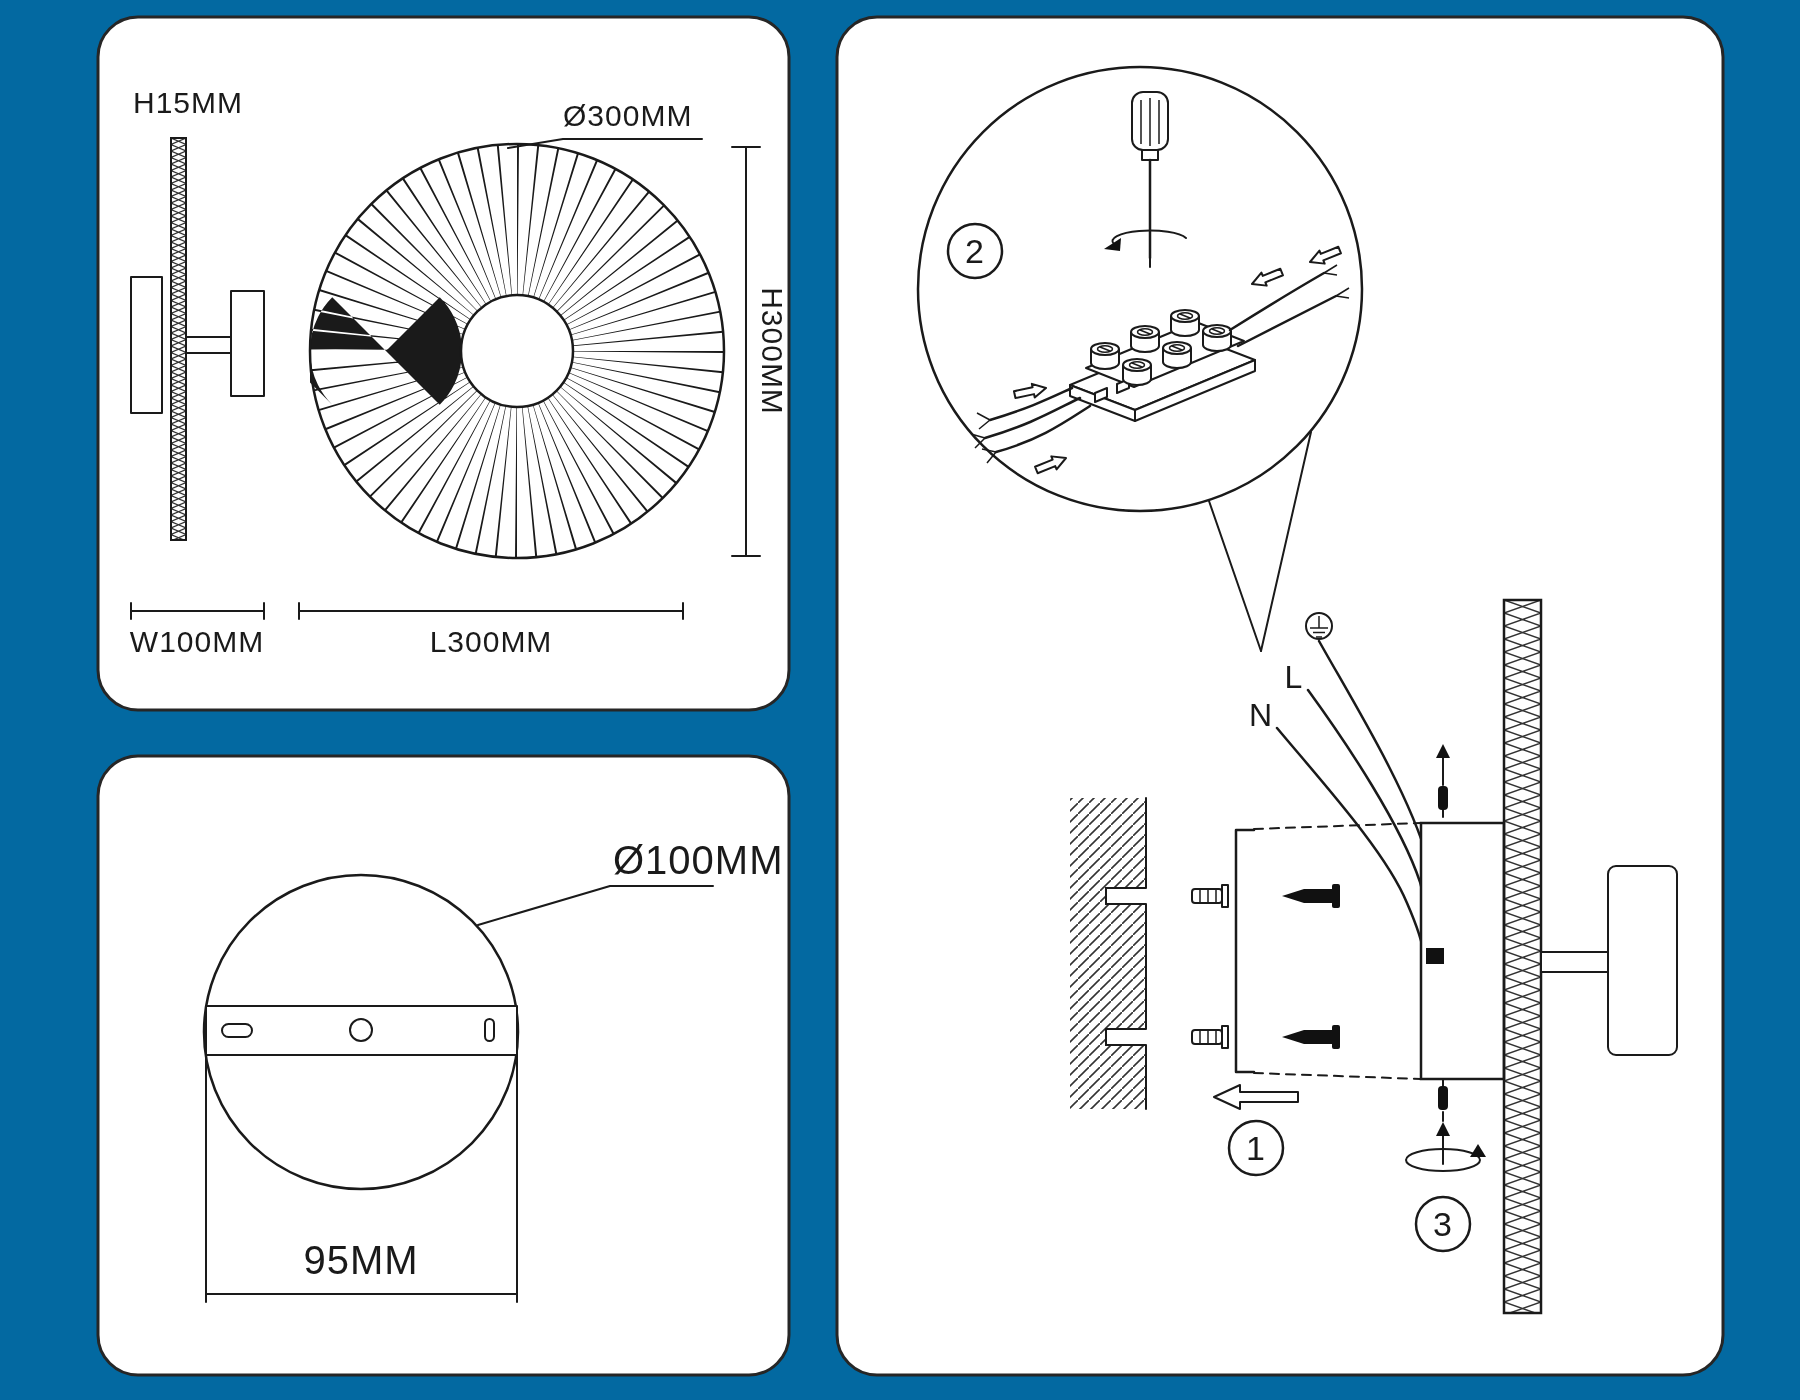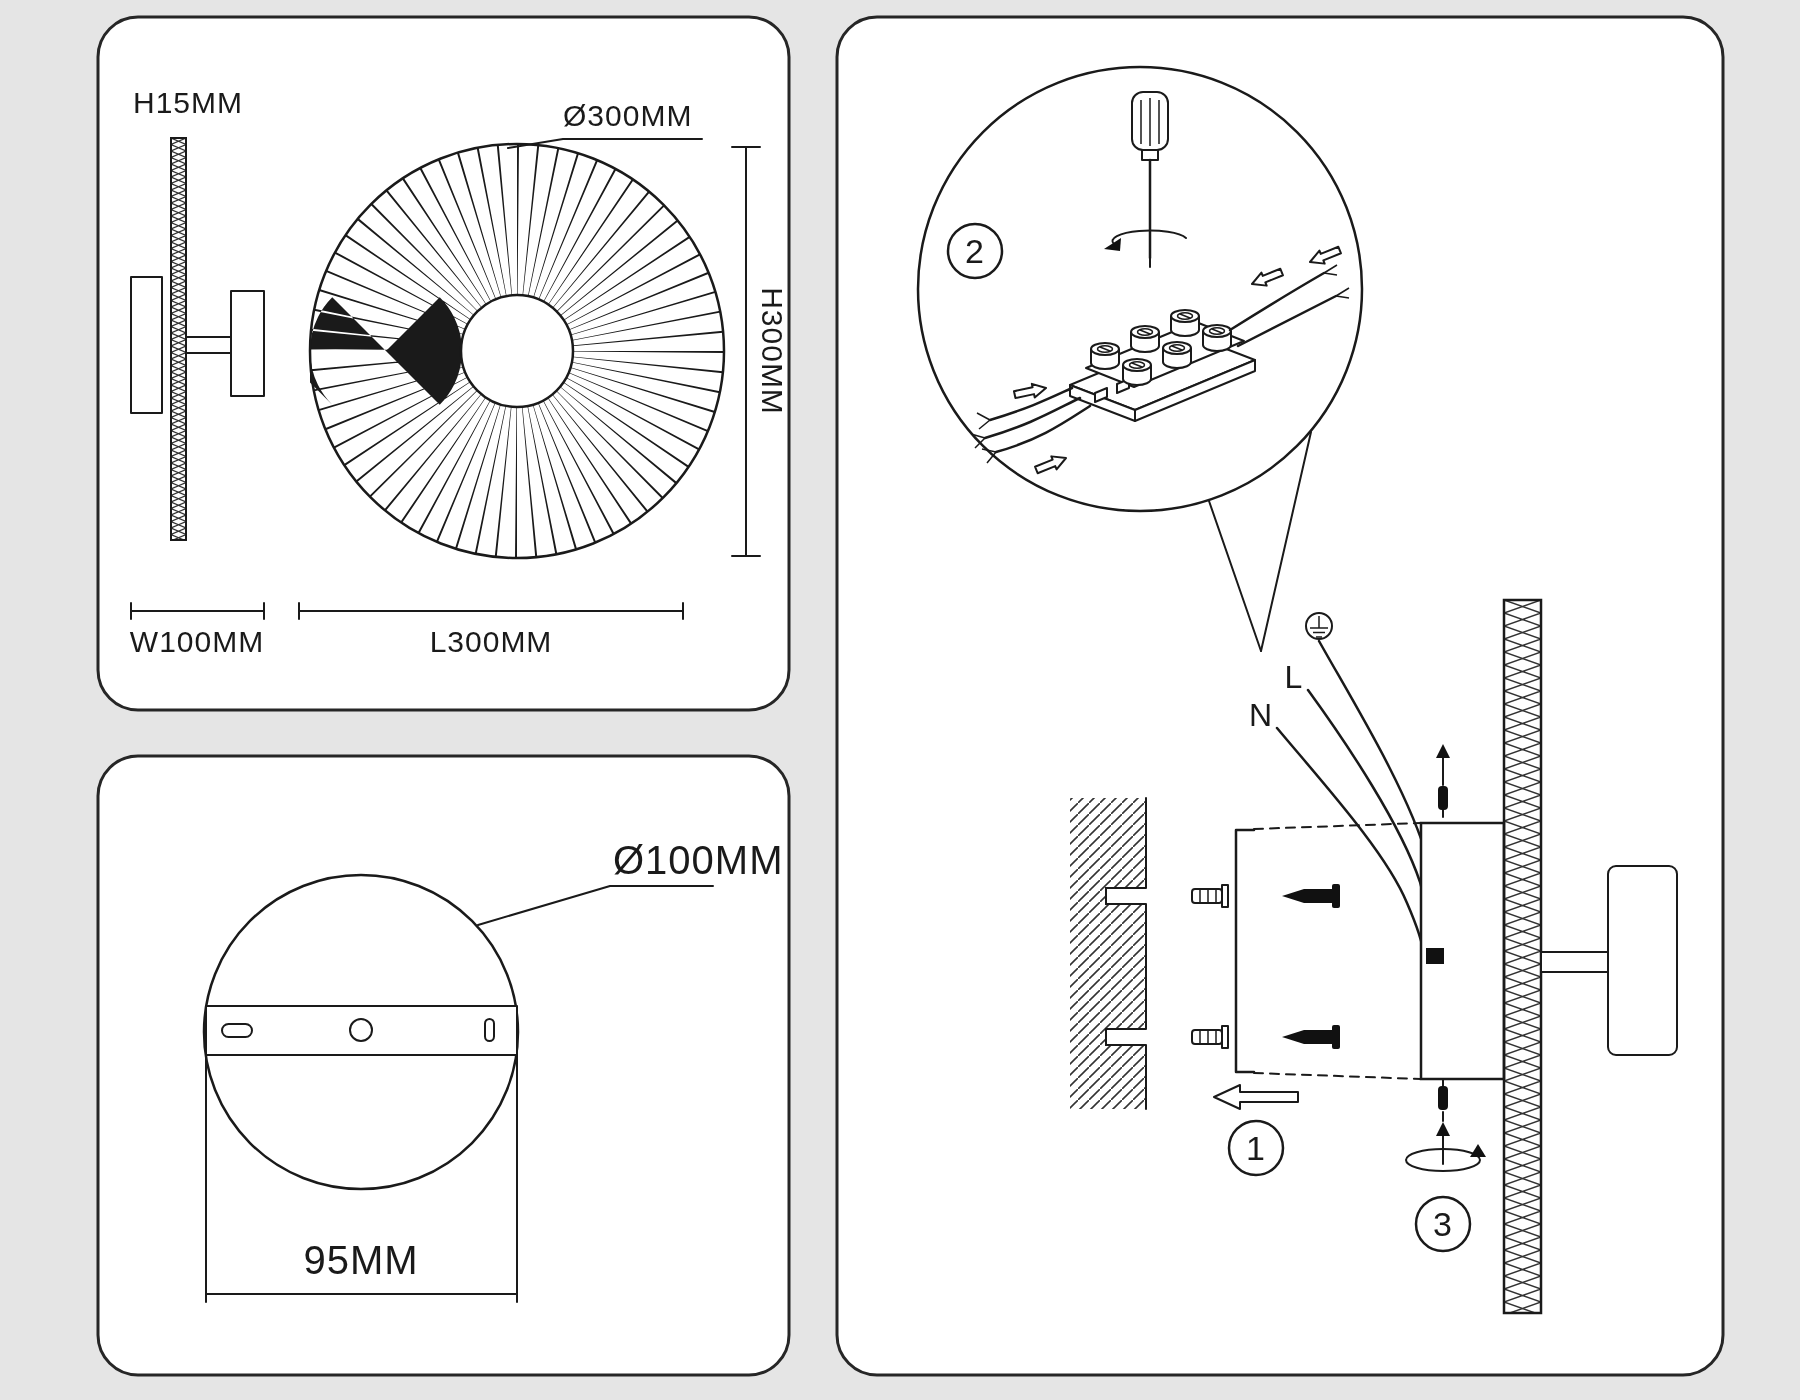"H15MM" .stage { background: #e5e5e5 -> #0369a1 }
